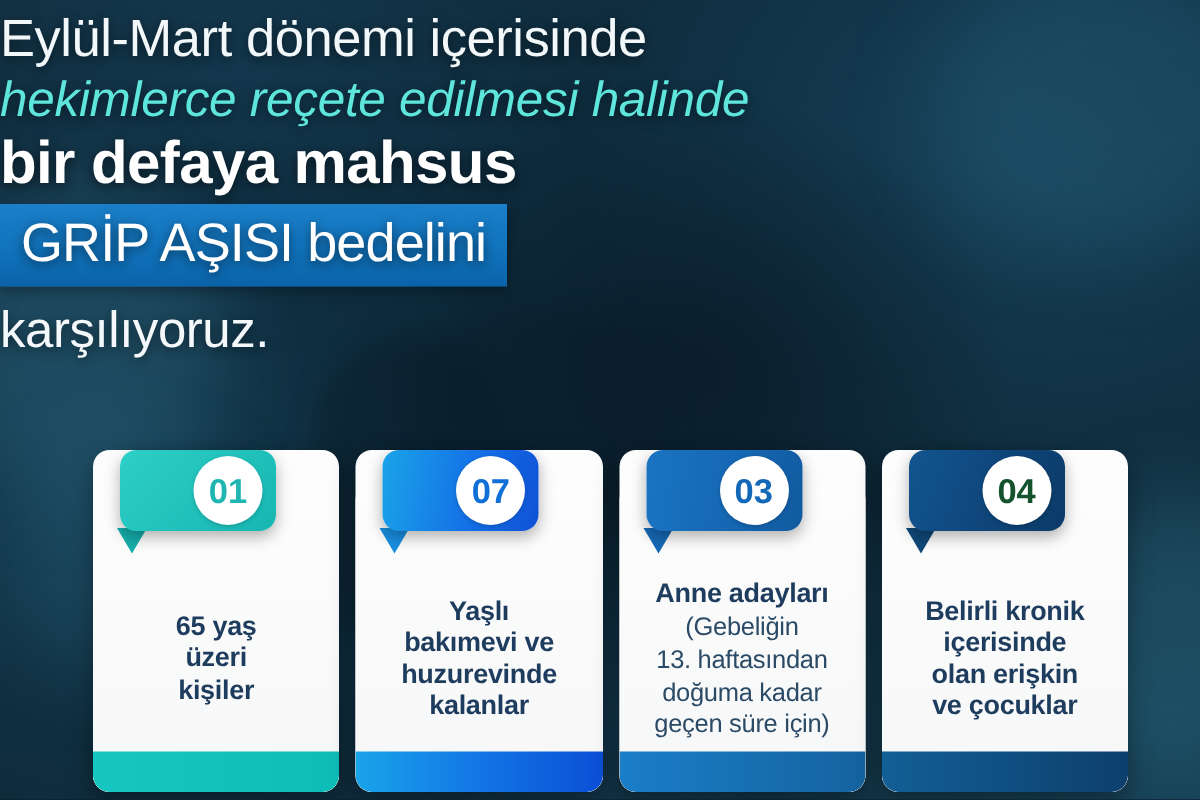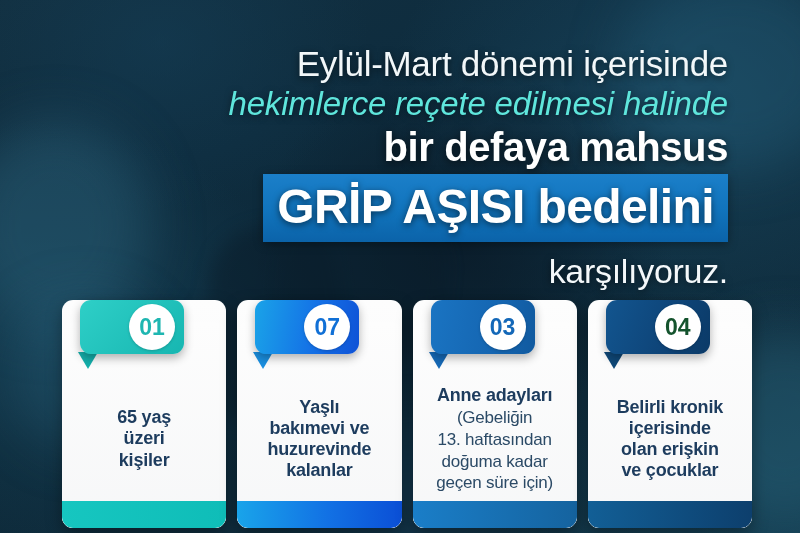"Eylül-Mart dönemi içerisinde" .headline { margin-top: 38px -> none; text-align: right -> left }
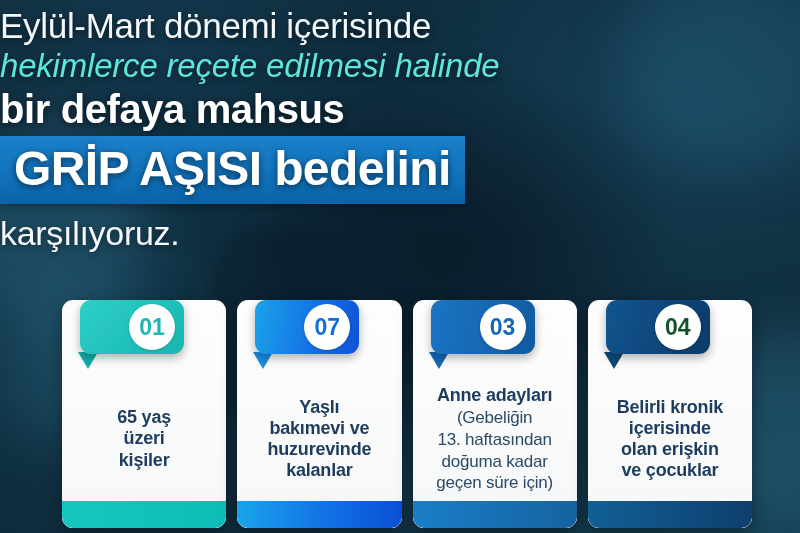"GRİP AŞISI bedelini" .line4 { font-size: 48px -> 36px; font-weight: 700 -> 400 }
